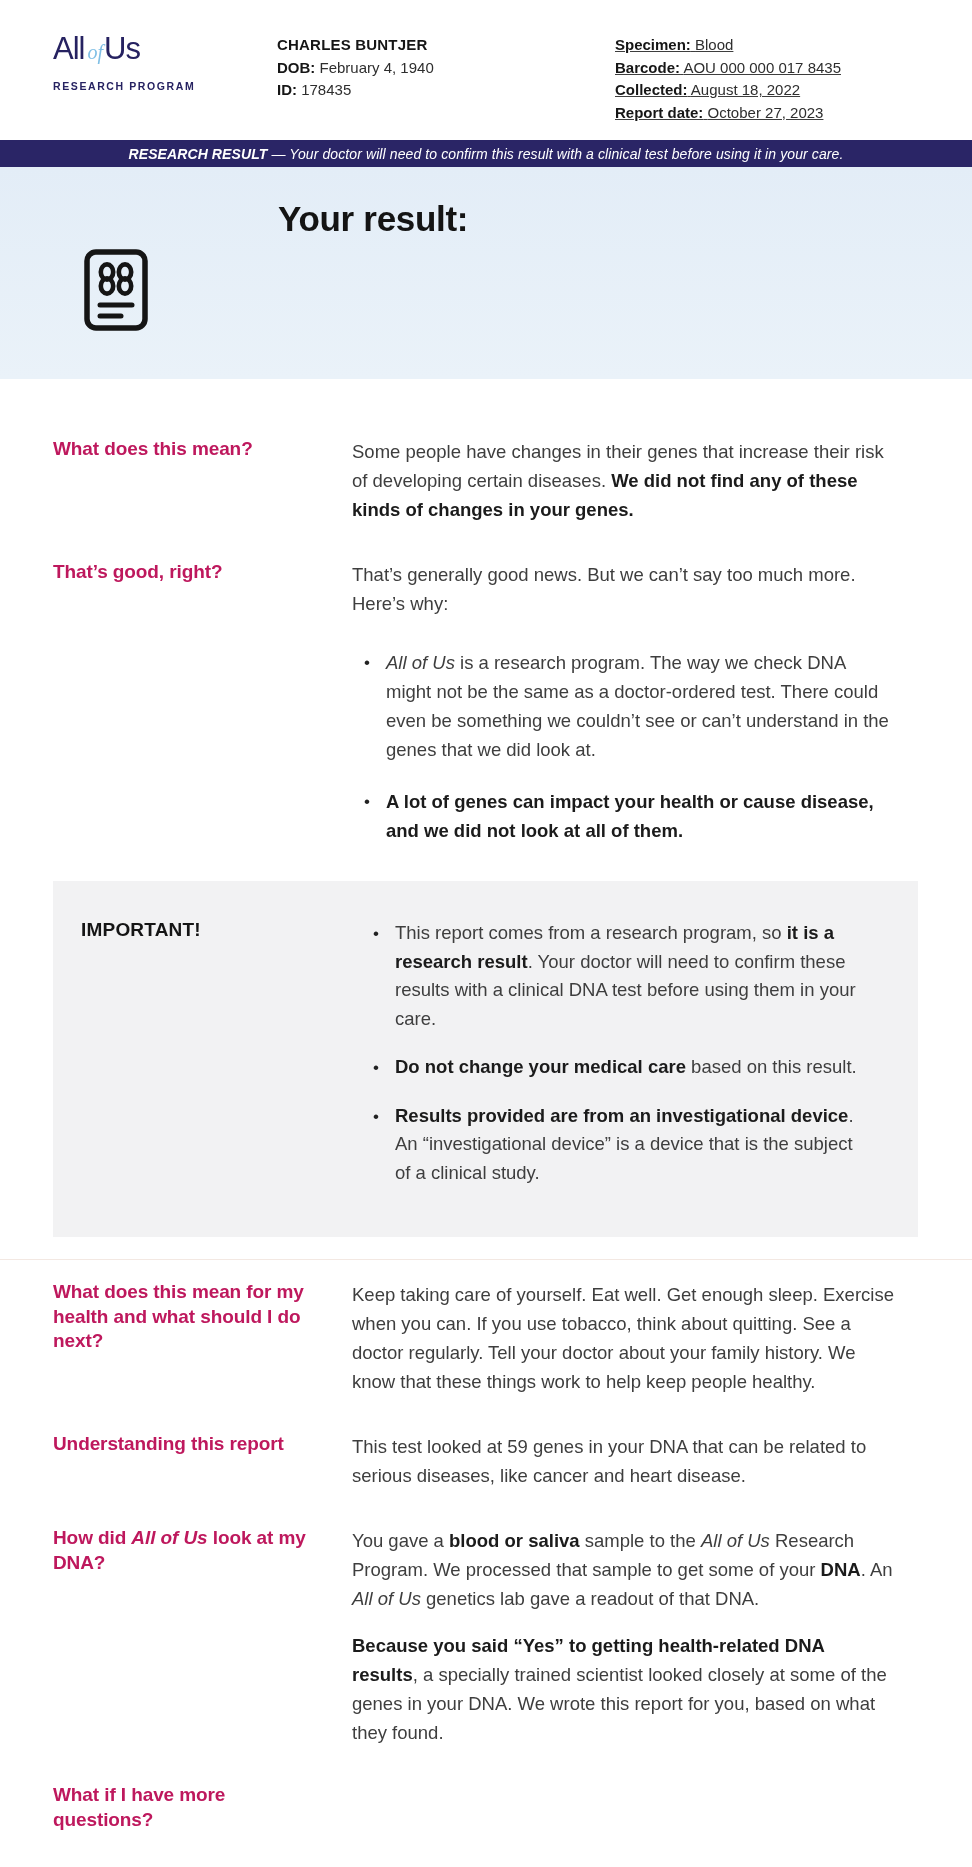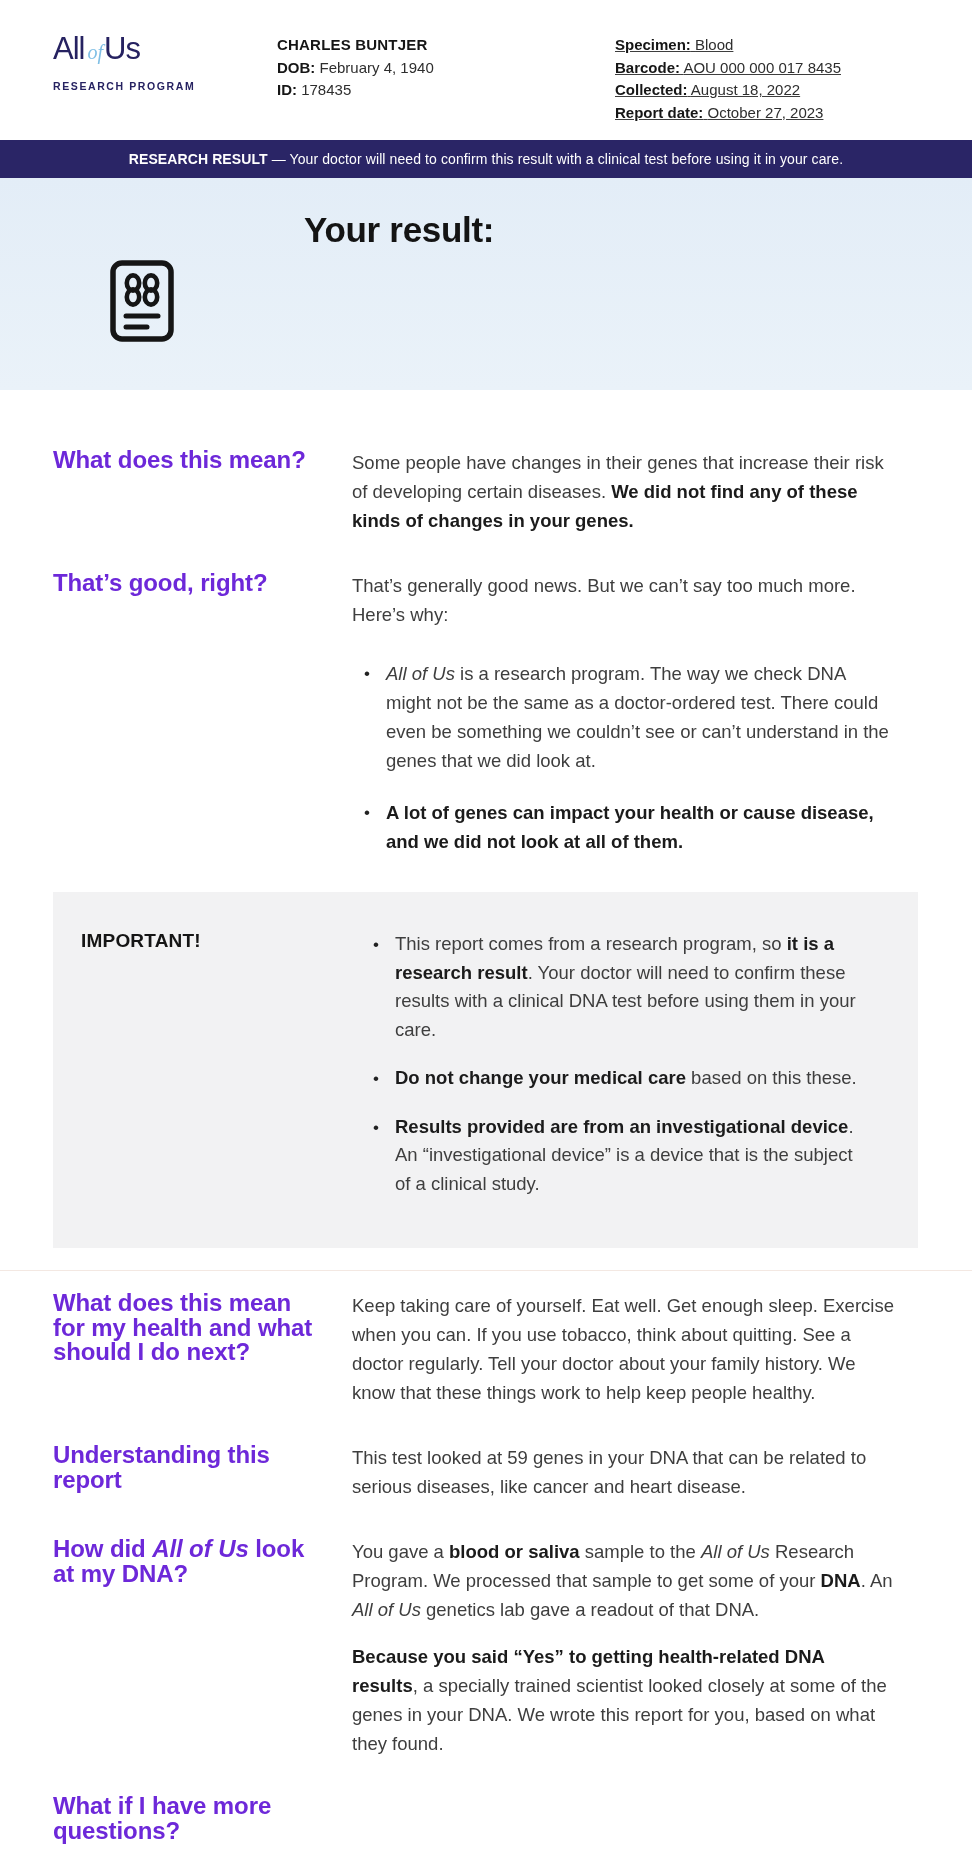"RESEARCH RESULT — Your doctor" .banner { font-style: none -> italic; height: 38px -> 27px }
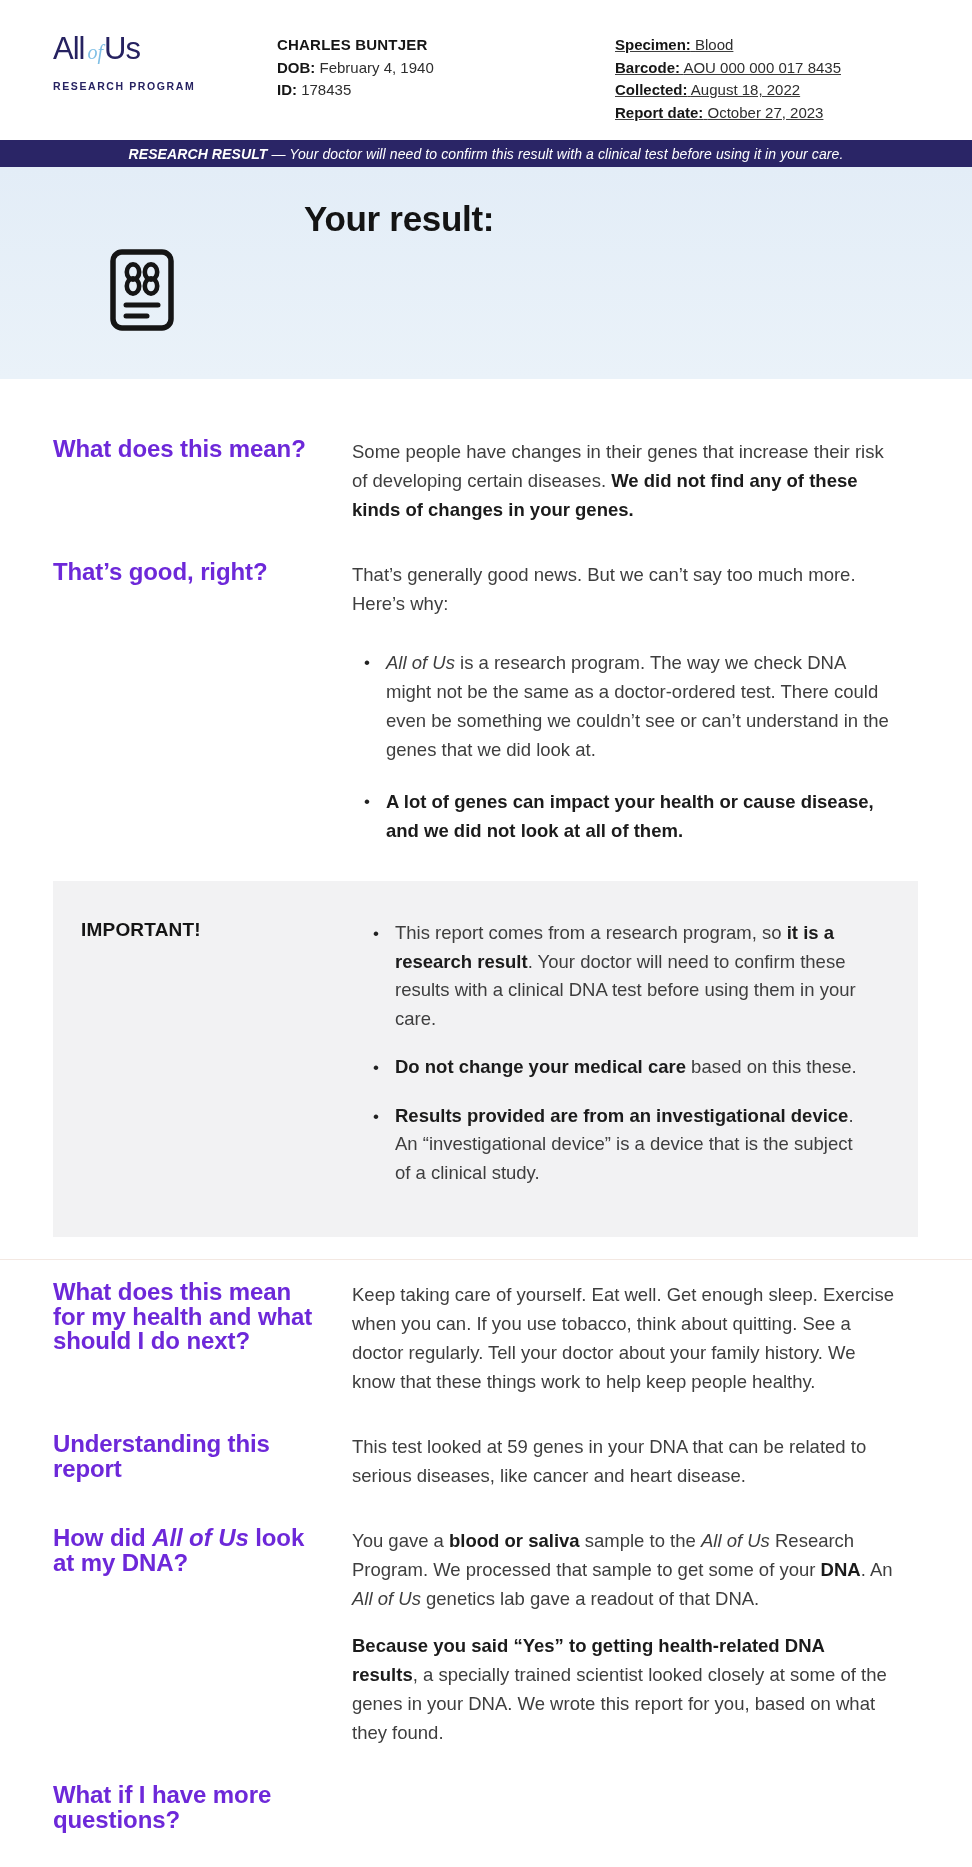"Your result:" .result-hero { padding: 32px 60px 44px 110px -> 32px 60px 44px 84px }
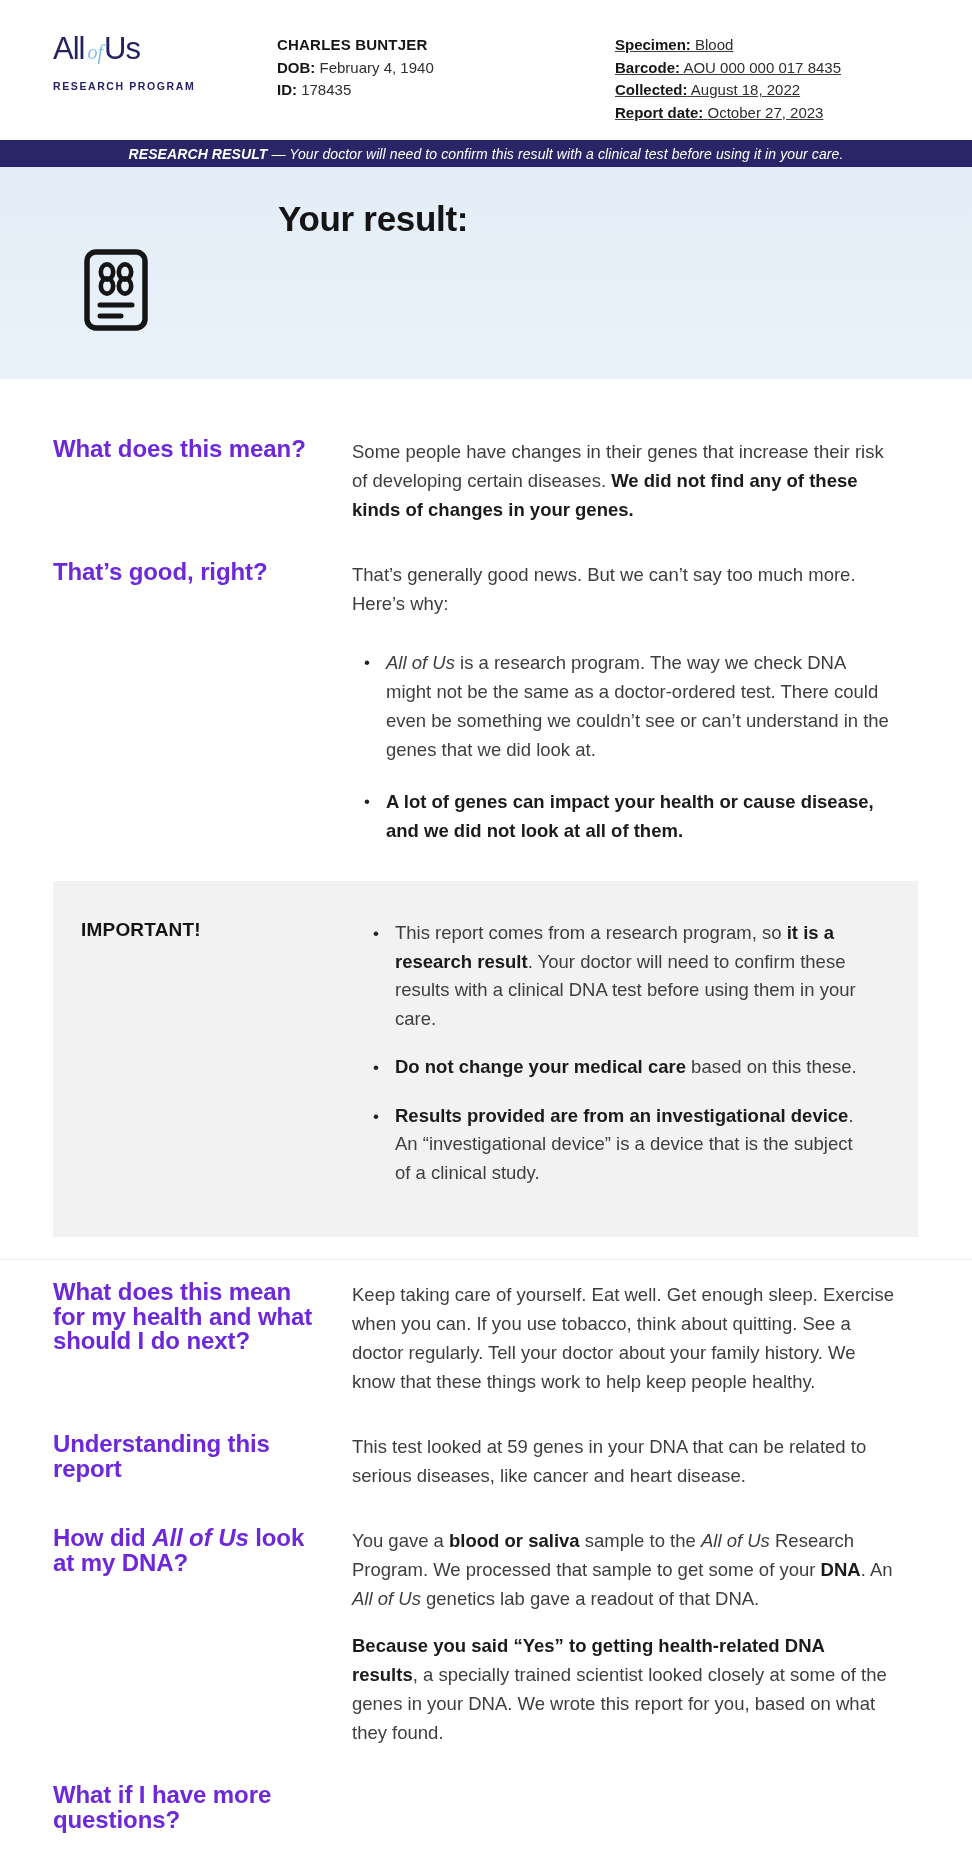"What does this mean?" .question { color: #6d28d9 -> #be185d; font-size: 24px -> 19px }
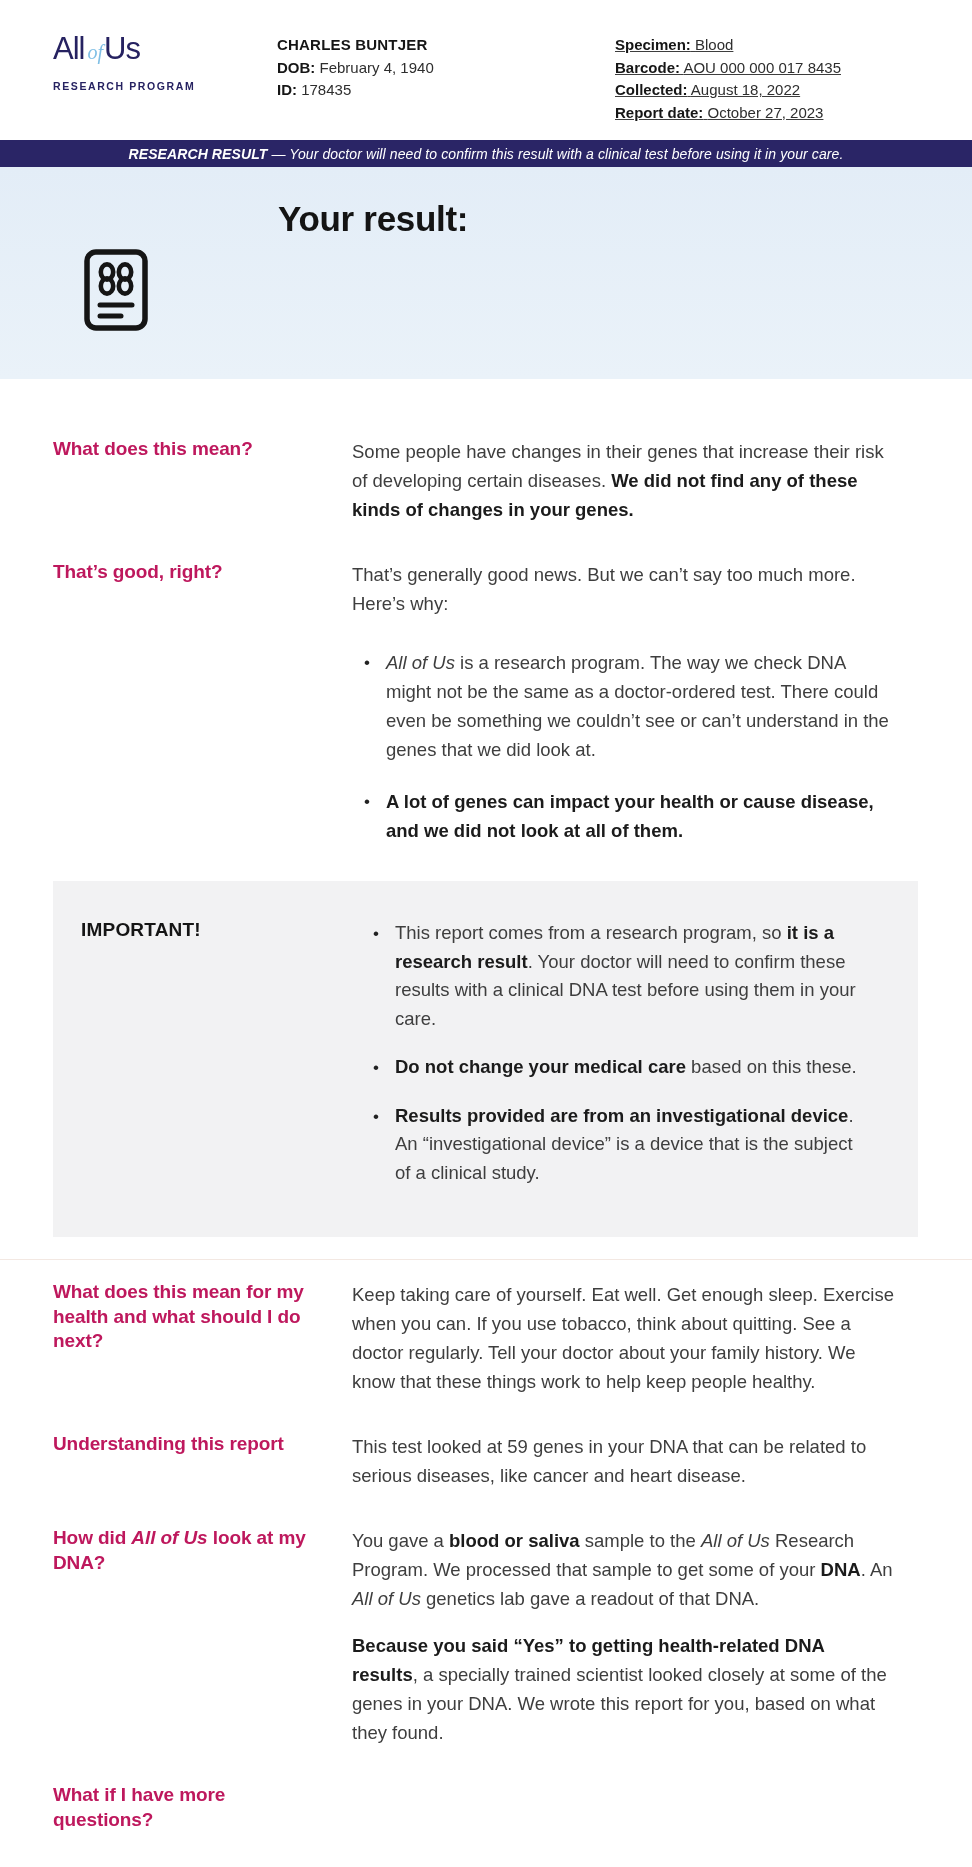"based on this these." span { text: these -> result }
